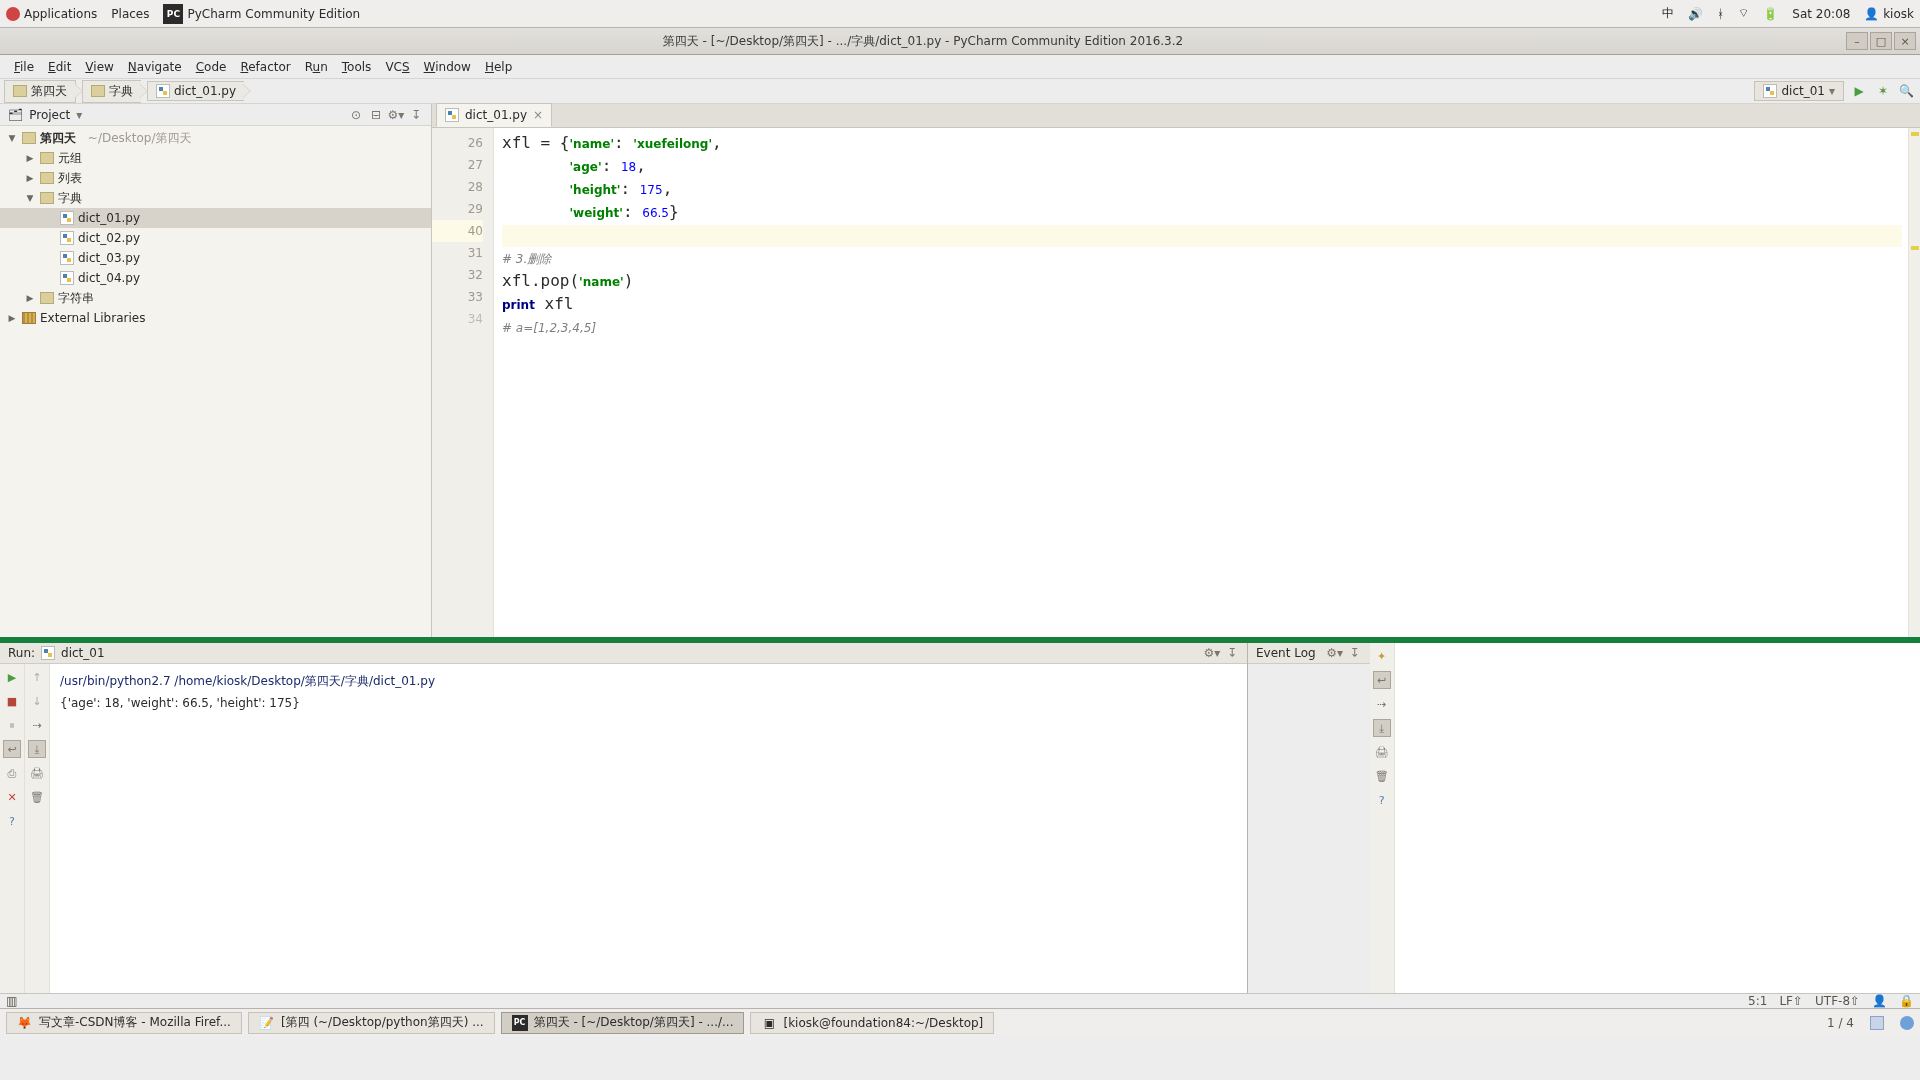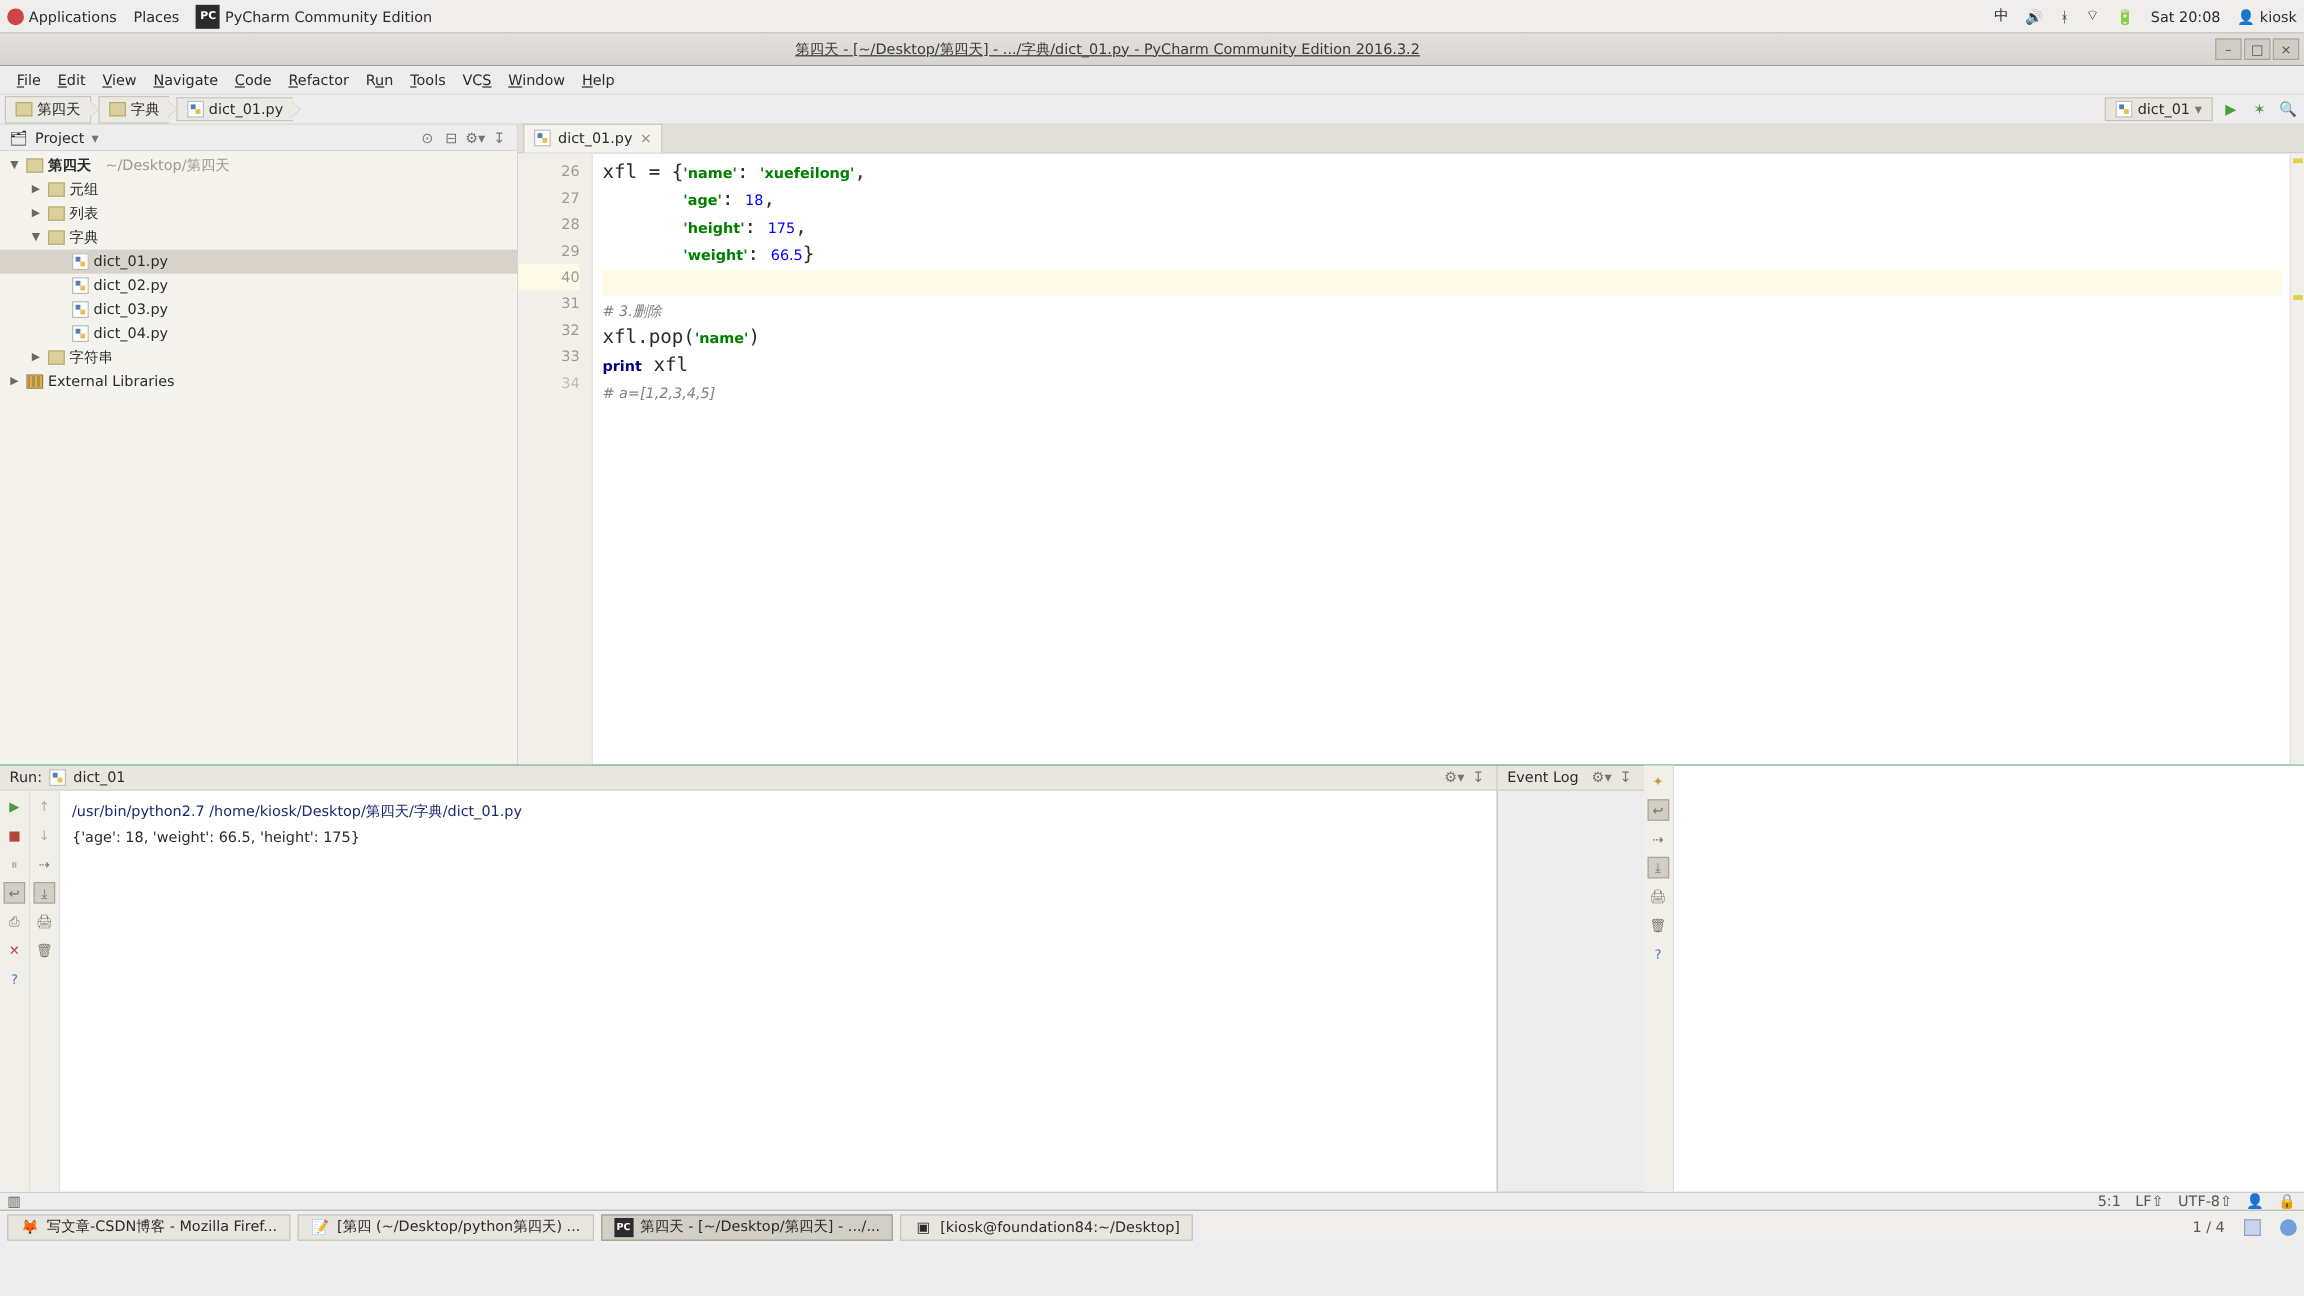"第四天 - [~/Desktop/第四天] -" .window-title .title { text-decoration: underline -> none }
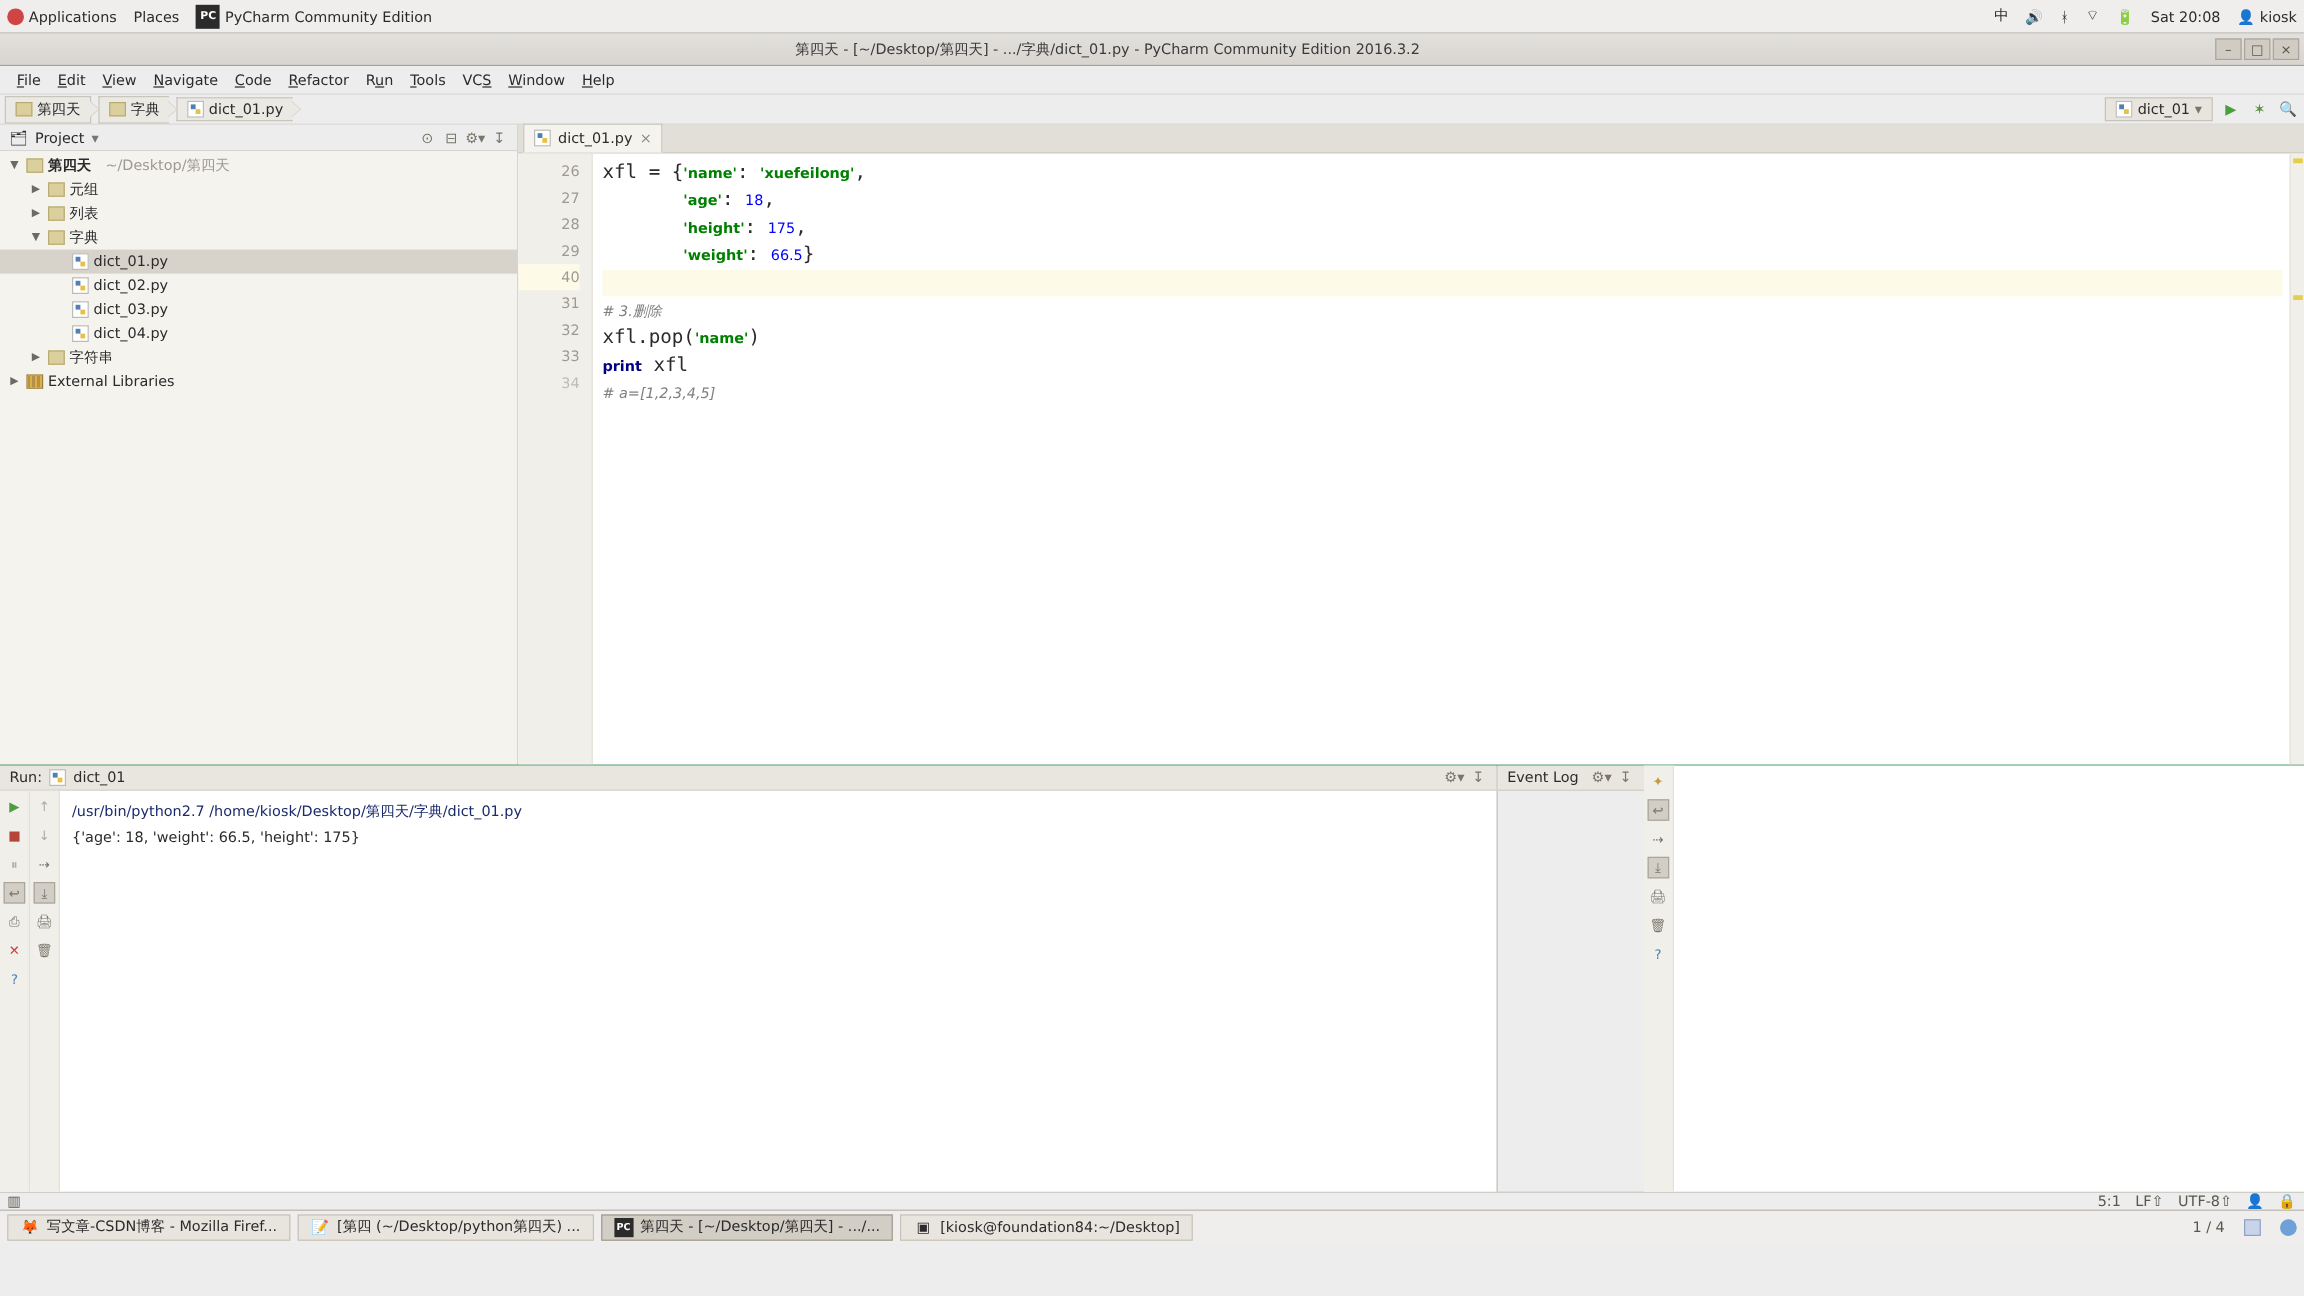"Run:" .bottom-panes { border-top: 1px solid #15803d -> 6px solid #15803d }
